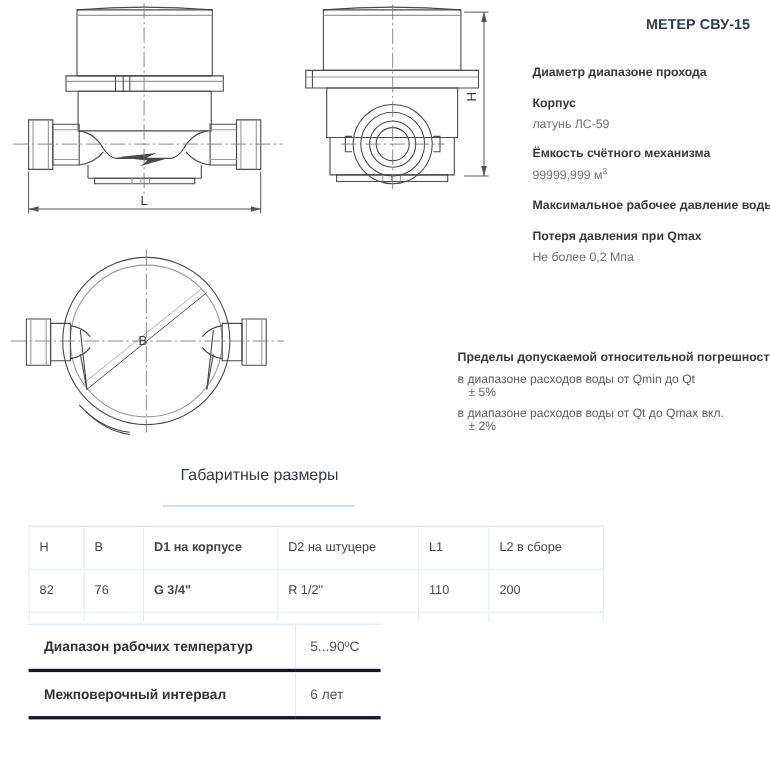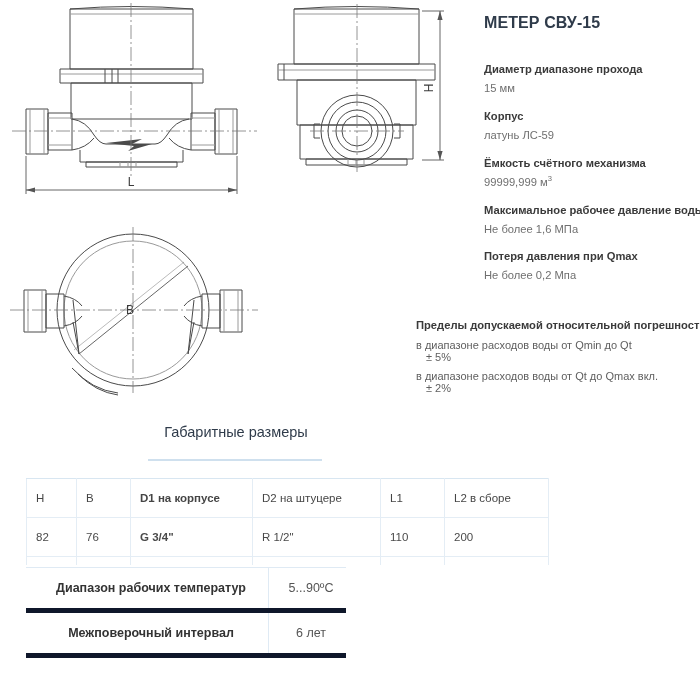"МЕТЕР СВУ-15" #product-title { font-size: 16px -> 13px; text-align: left -> right }
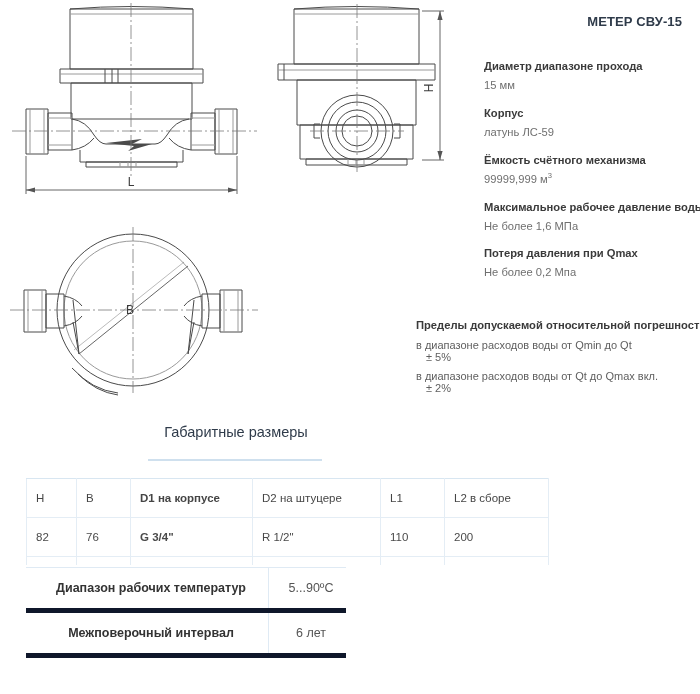"15 мм" div.spec-value { html: <div>15 мм</div> -> none }
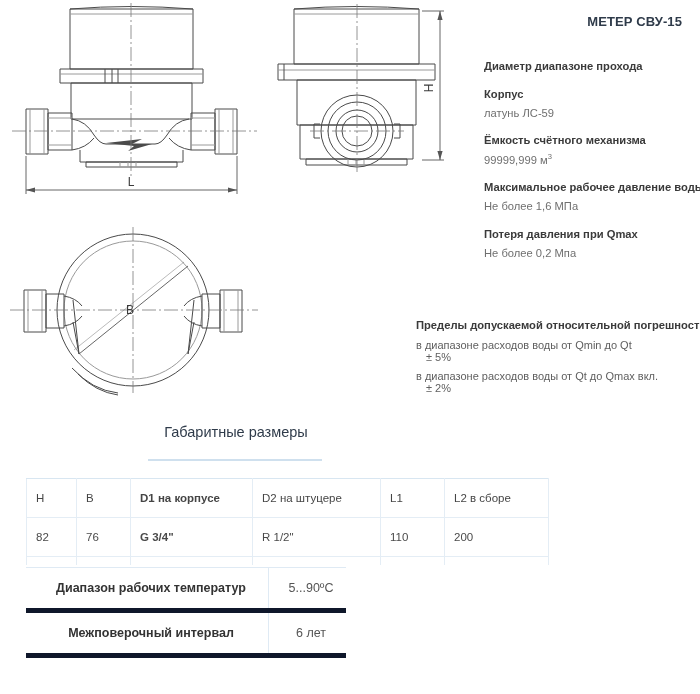"Не более 1,6 МПа" div.spec-value { html: <div>Не более 1,6 МПа</div> -> none }
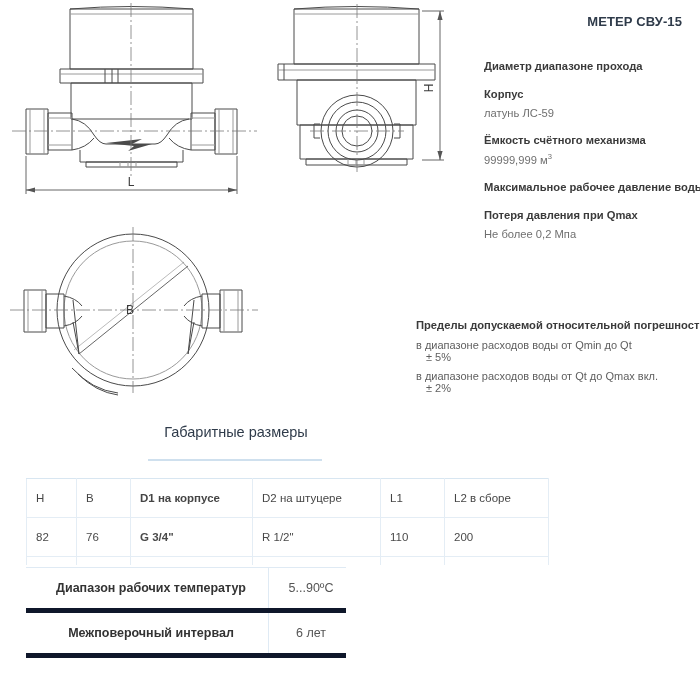"Диапазон рабочих температур" #param-table td { border-bottom: 5px solid #0f172a -> 3px solid #0f172a; text-align: center -> none }
